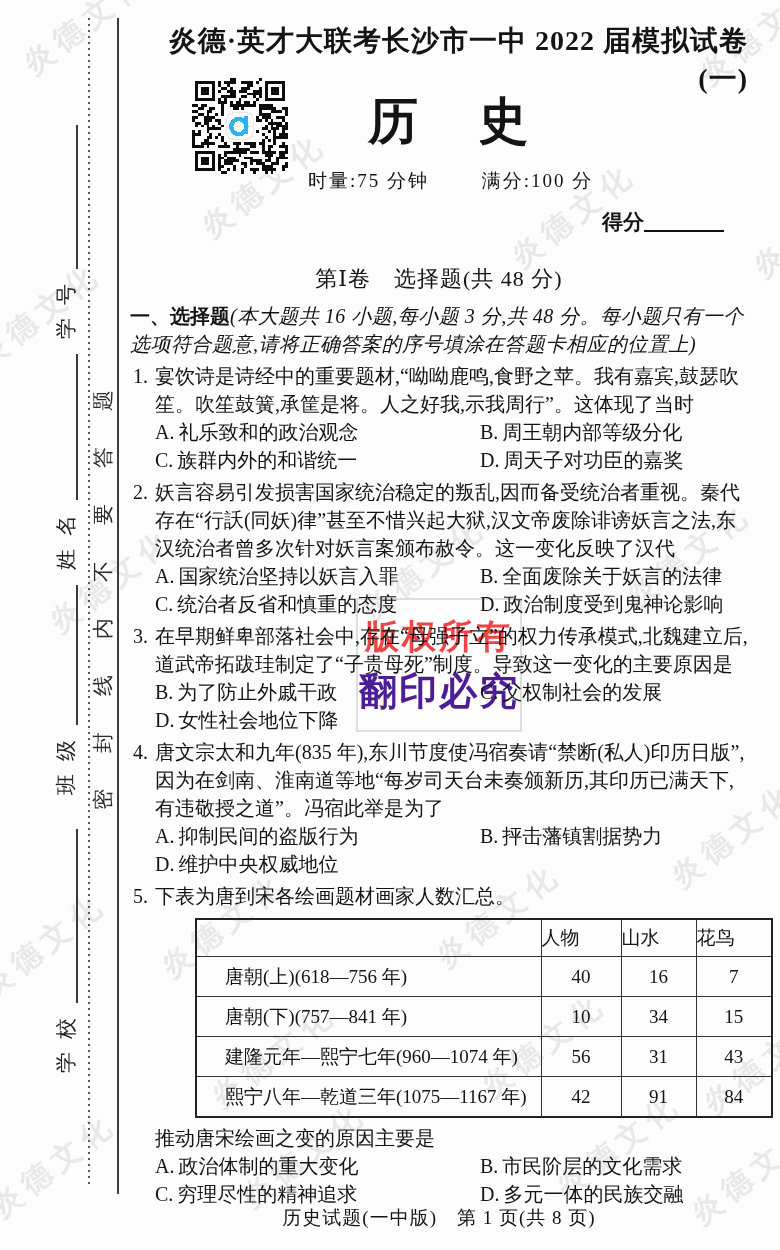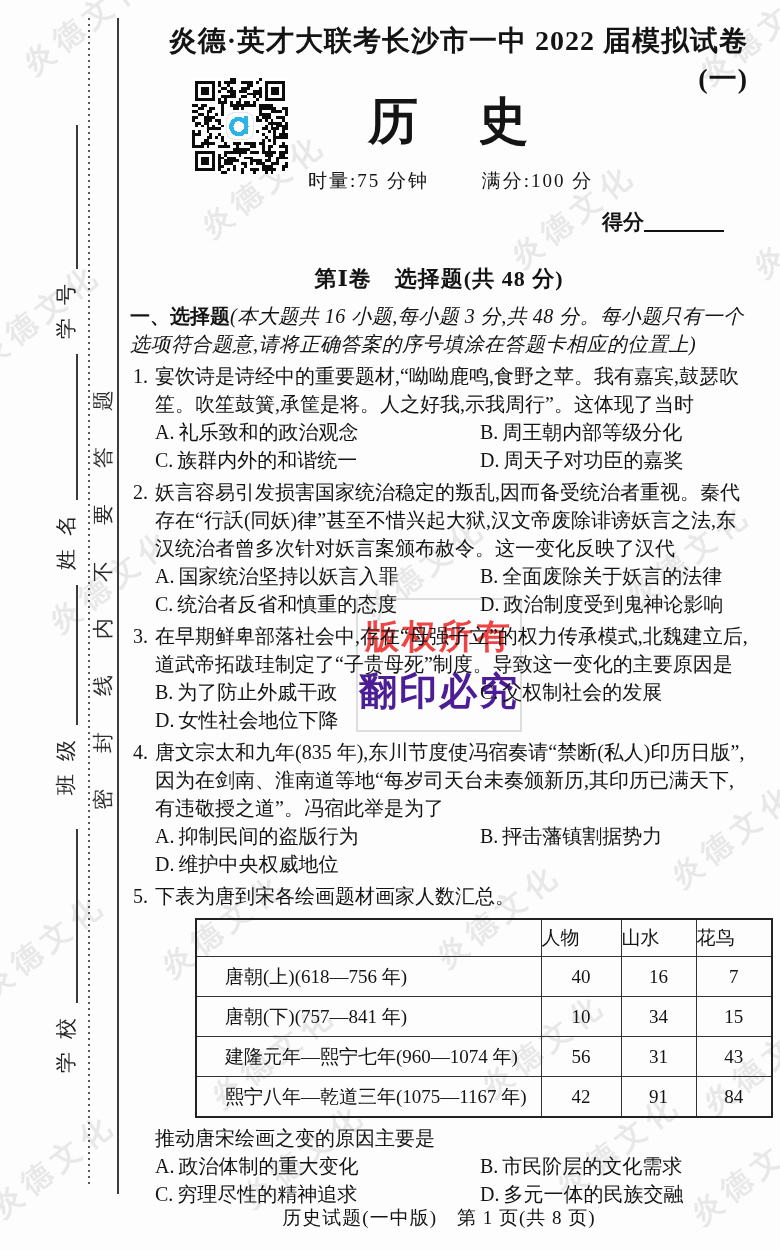"第Ⅰ卷 选择题(共 48 分)" .section-title { font-weight: bold -> normal }
